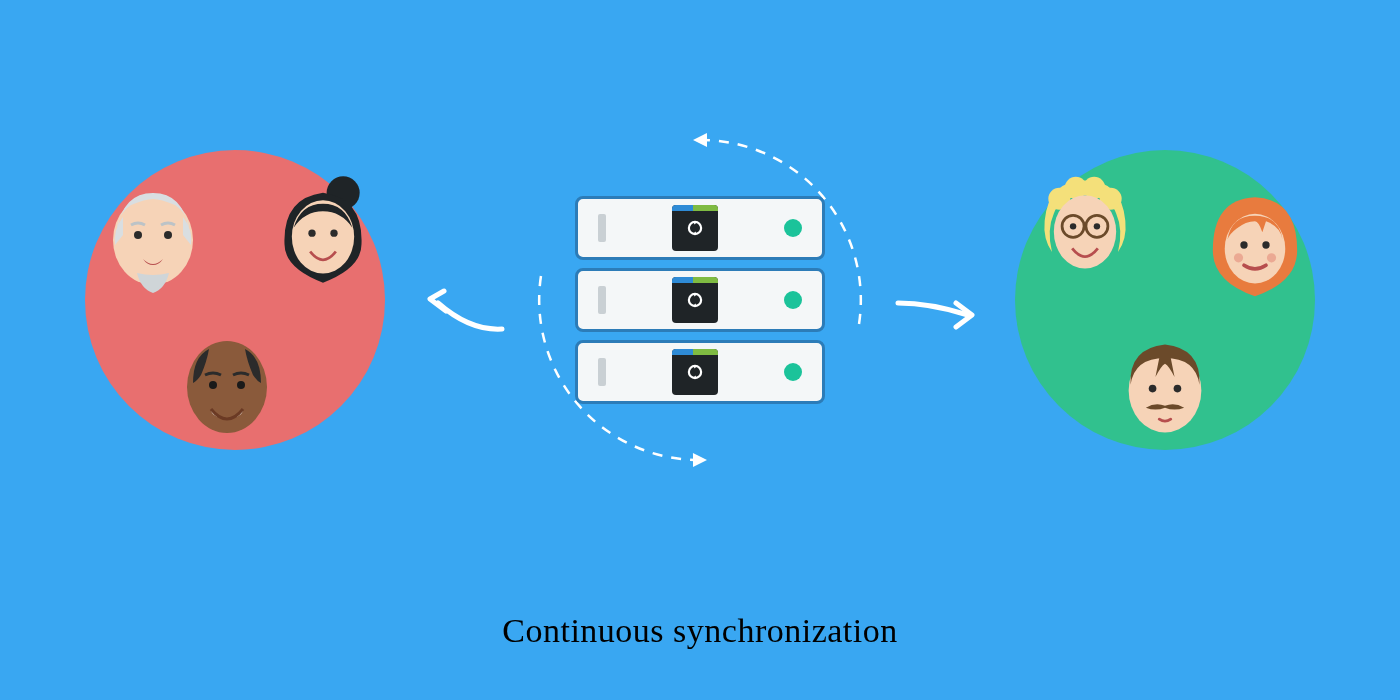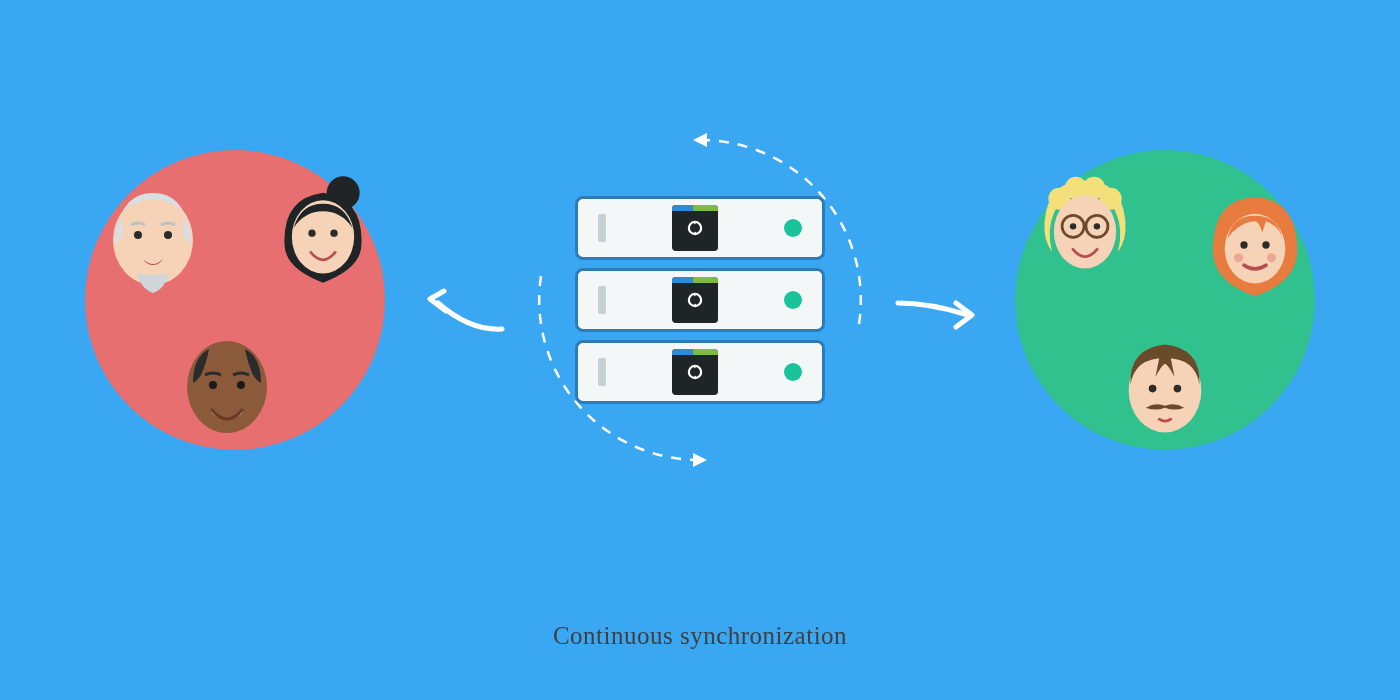"Continuous synchronization" .caption { color: #404040 -> #000000; font-size: 25px -> 34px }
